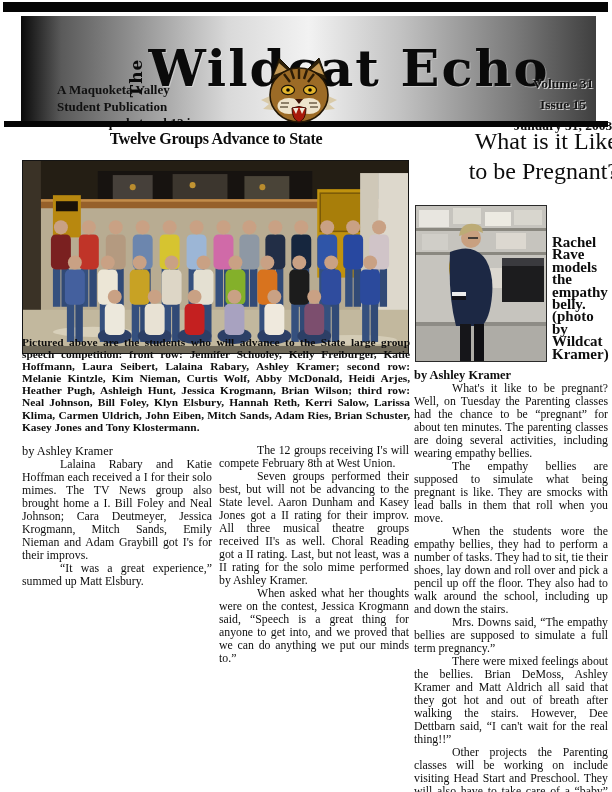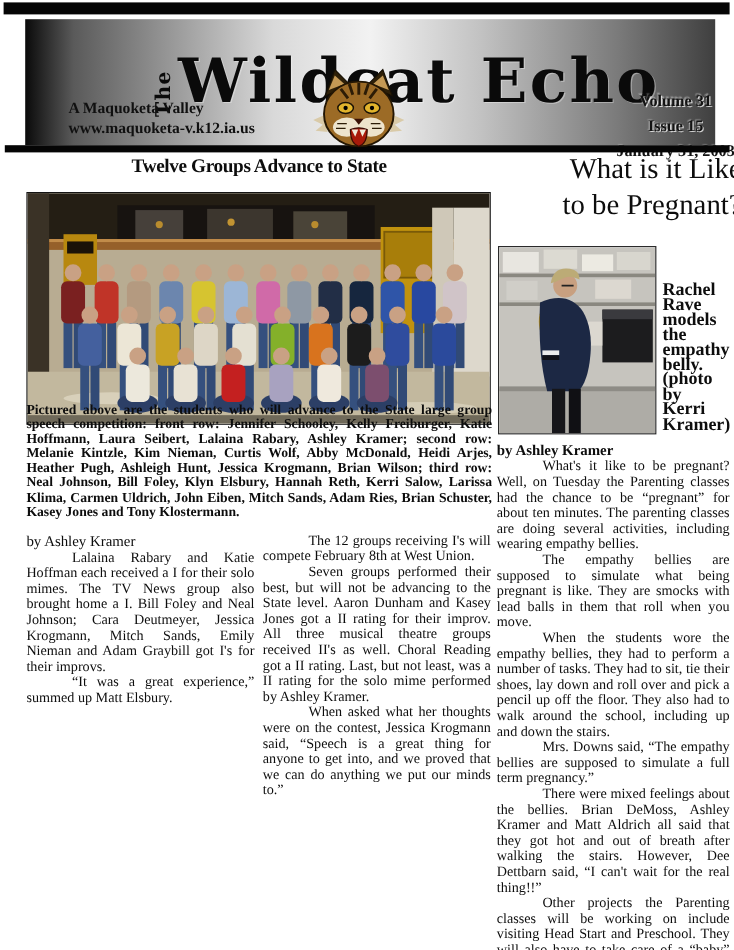"Student Publication" div { html: none -> <div>Student Publication</div> }
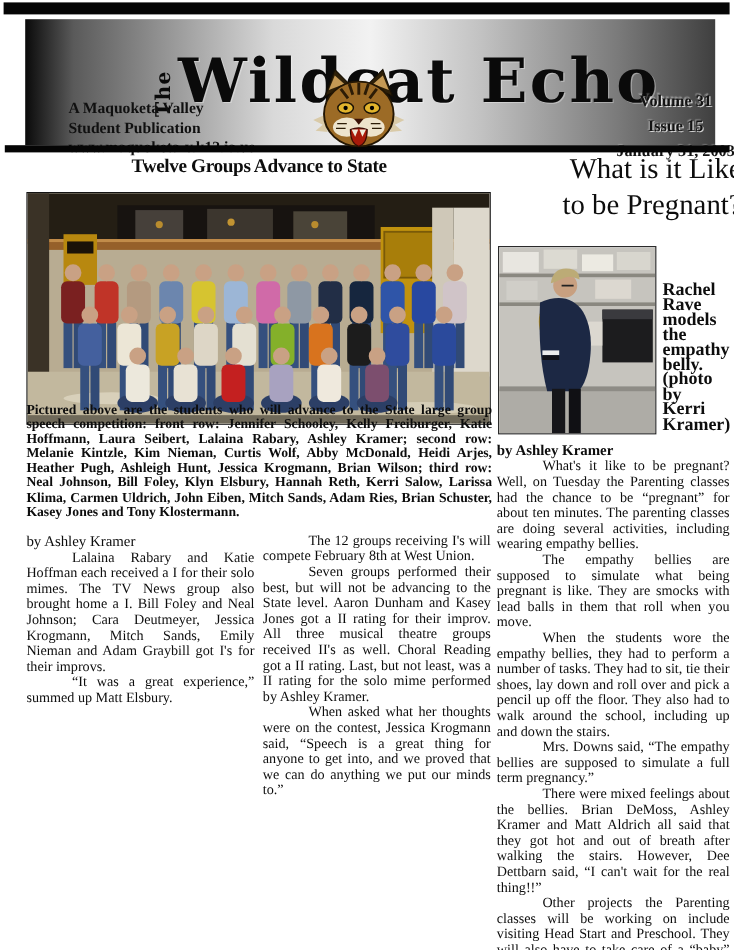"Kerri" div { text: Kerri -> Wildcat }
